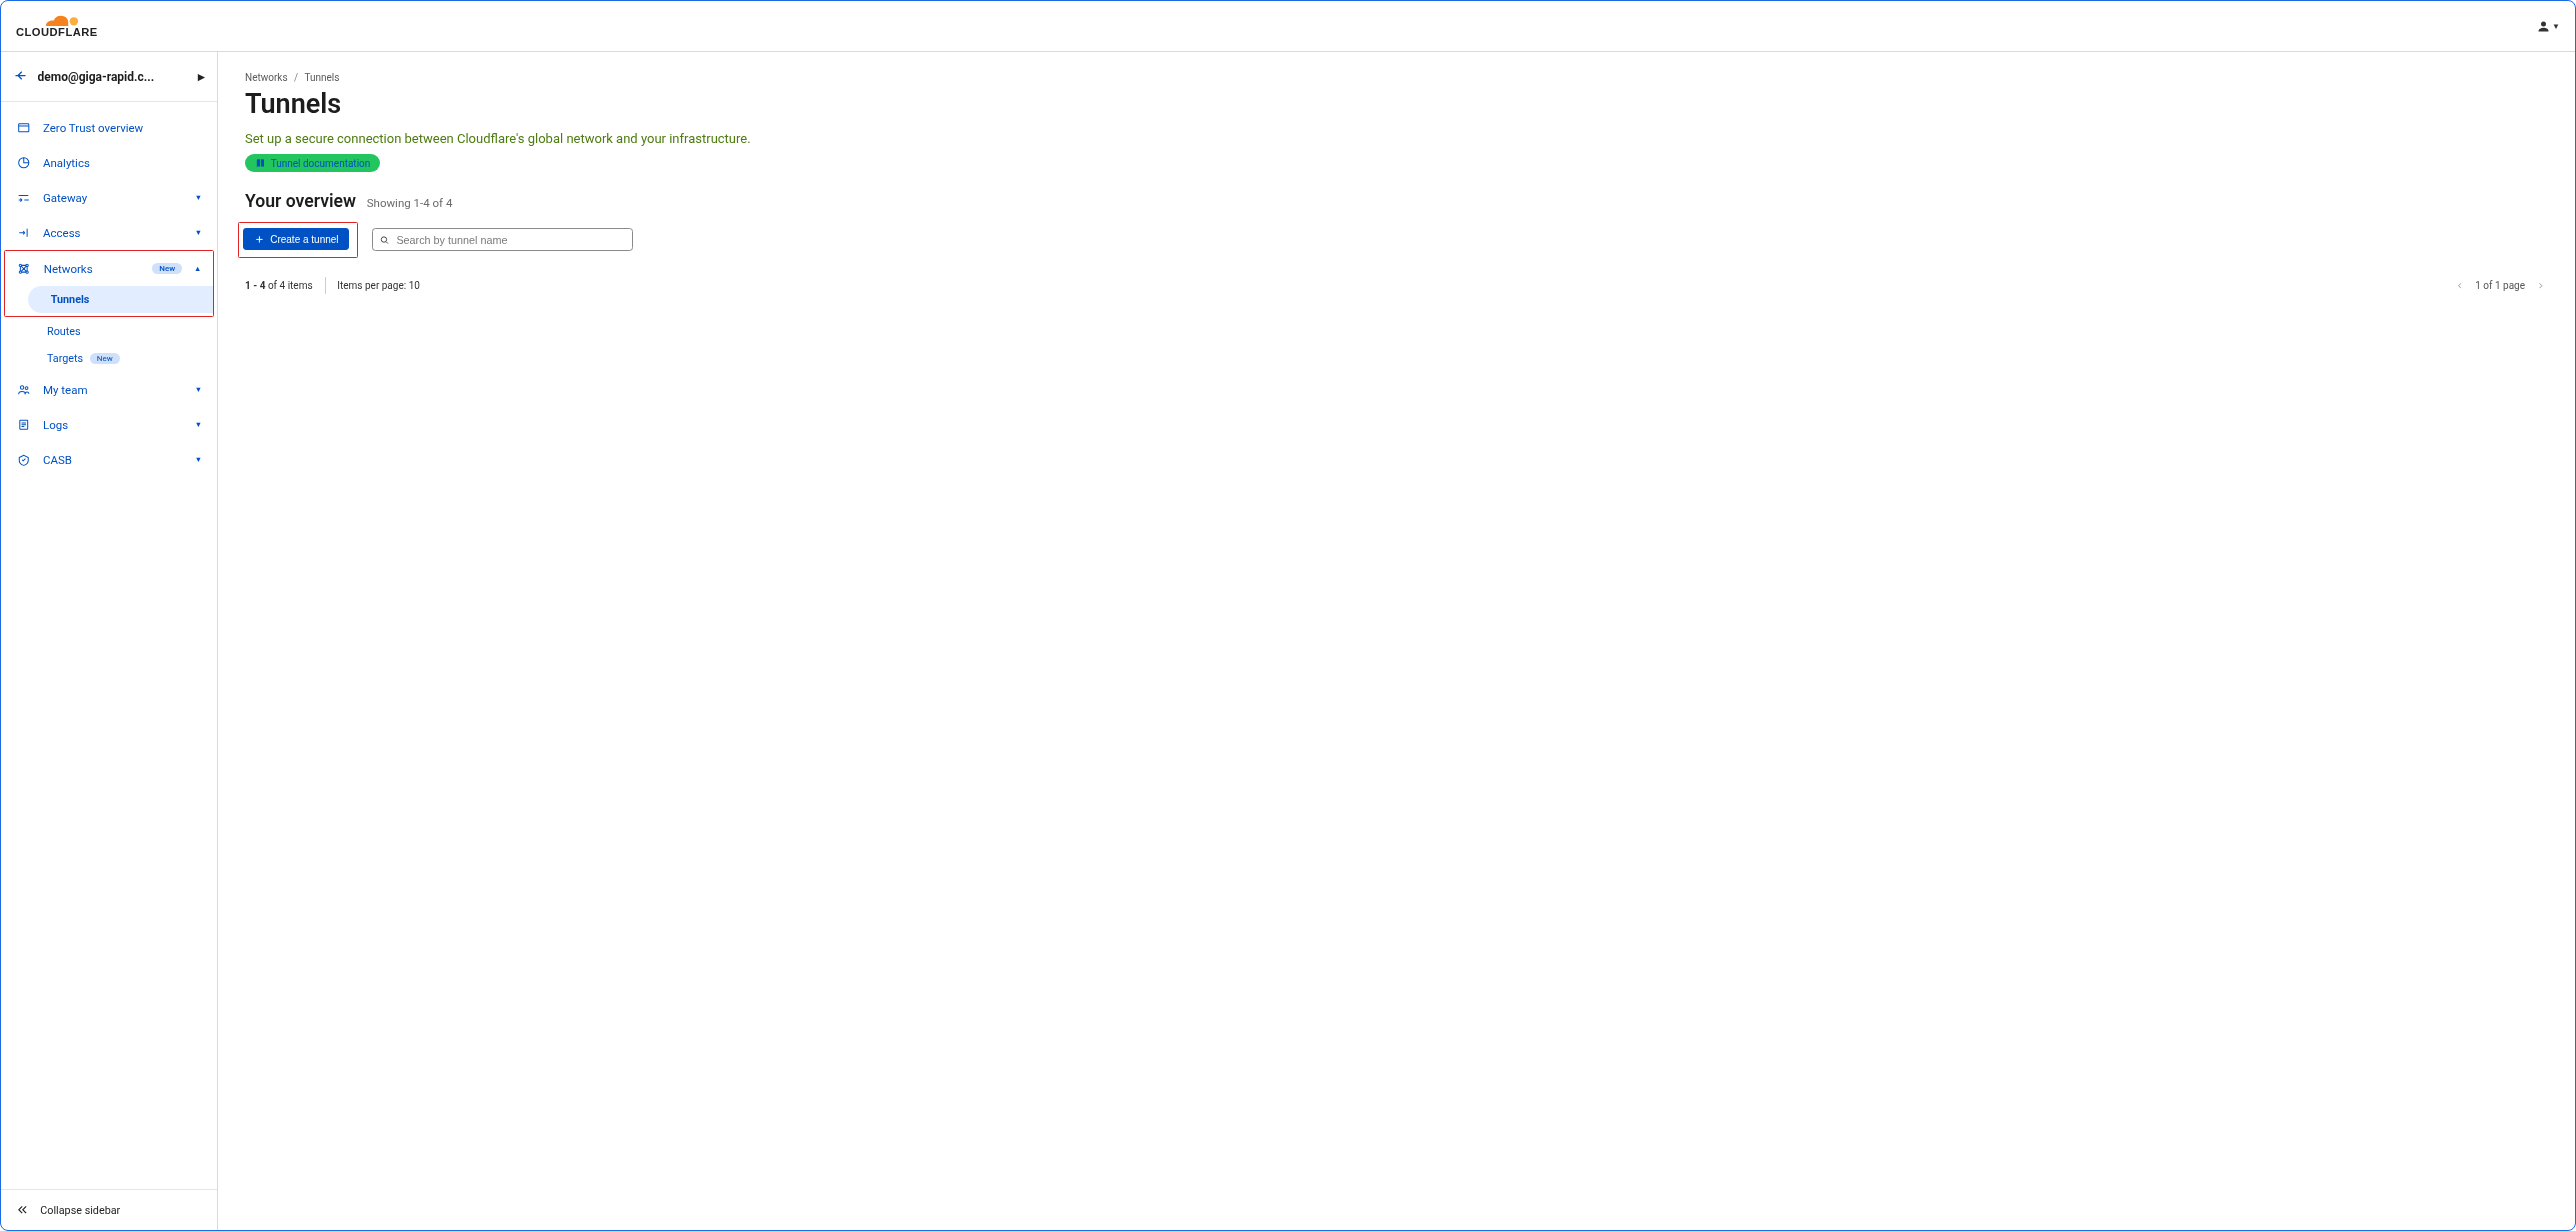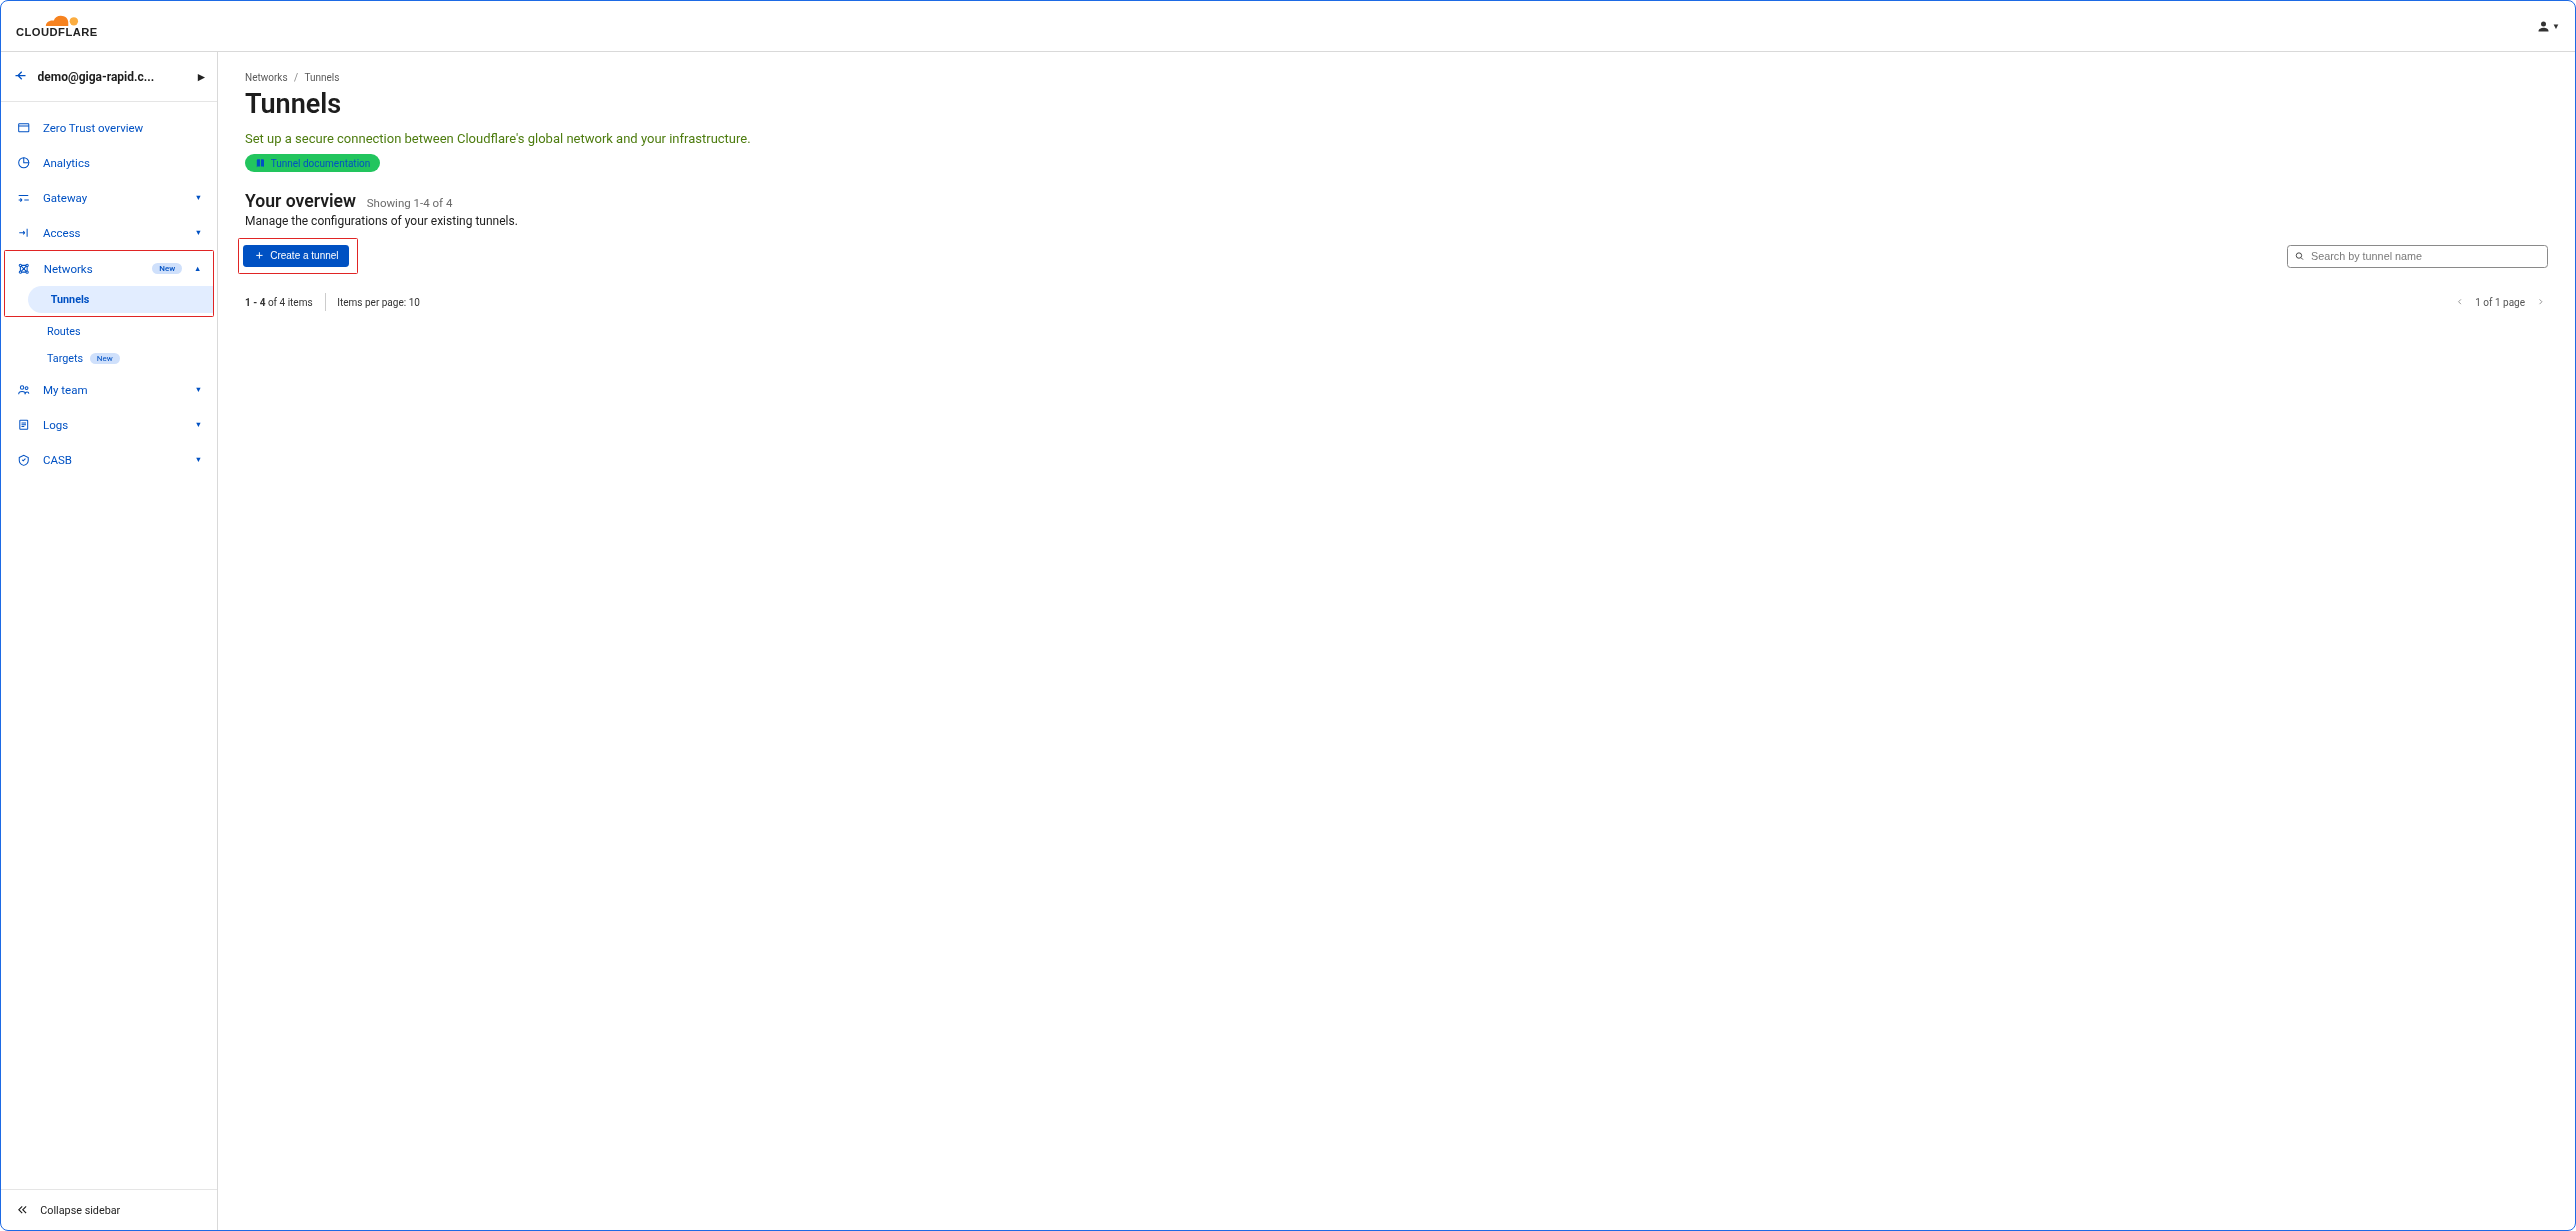"Manage the configurations of your" p.desc { html: <p>Manage the configurations of your existing tunnels.</p> -> none }
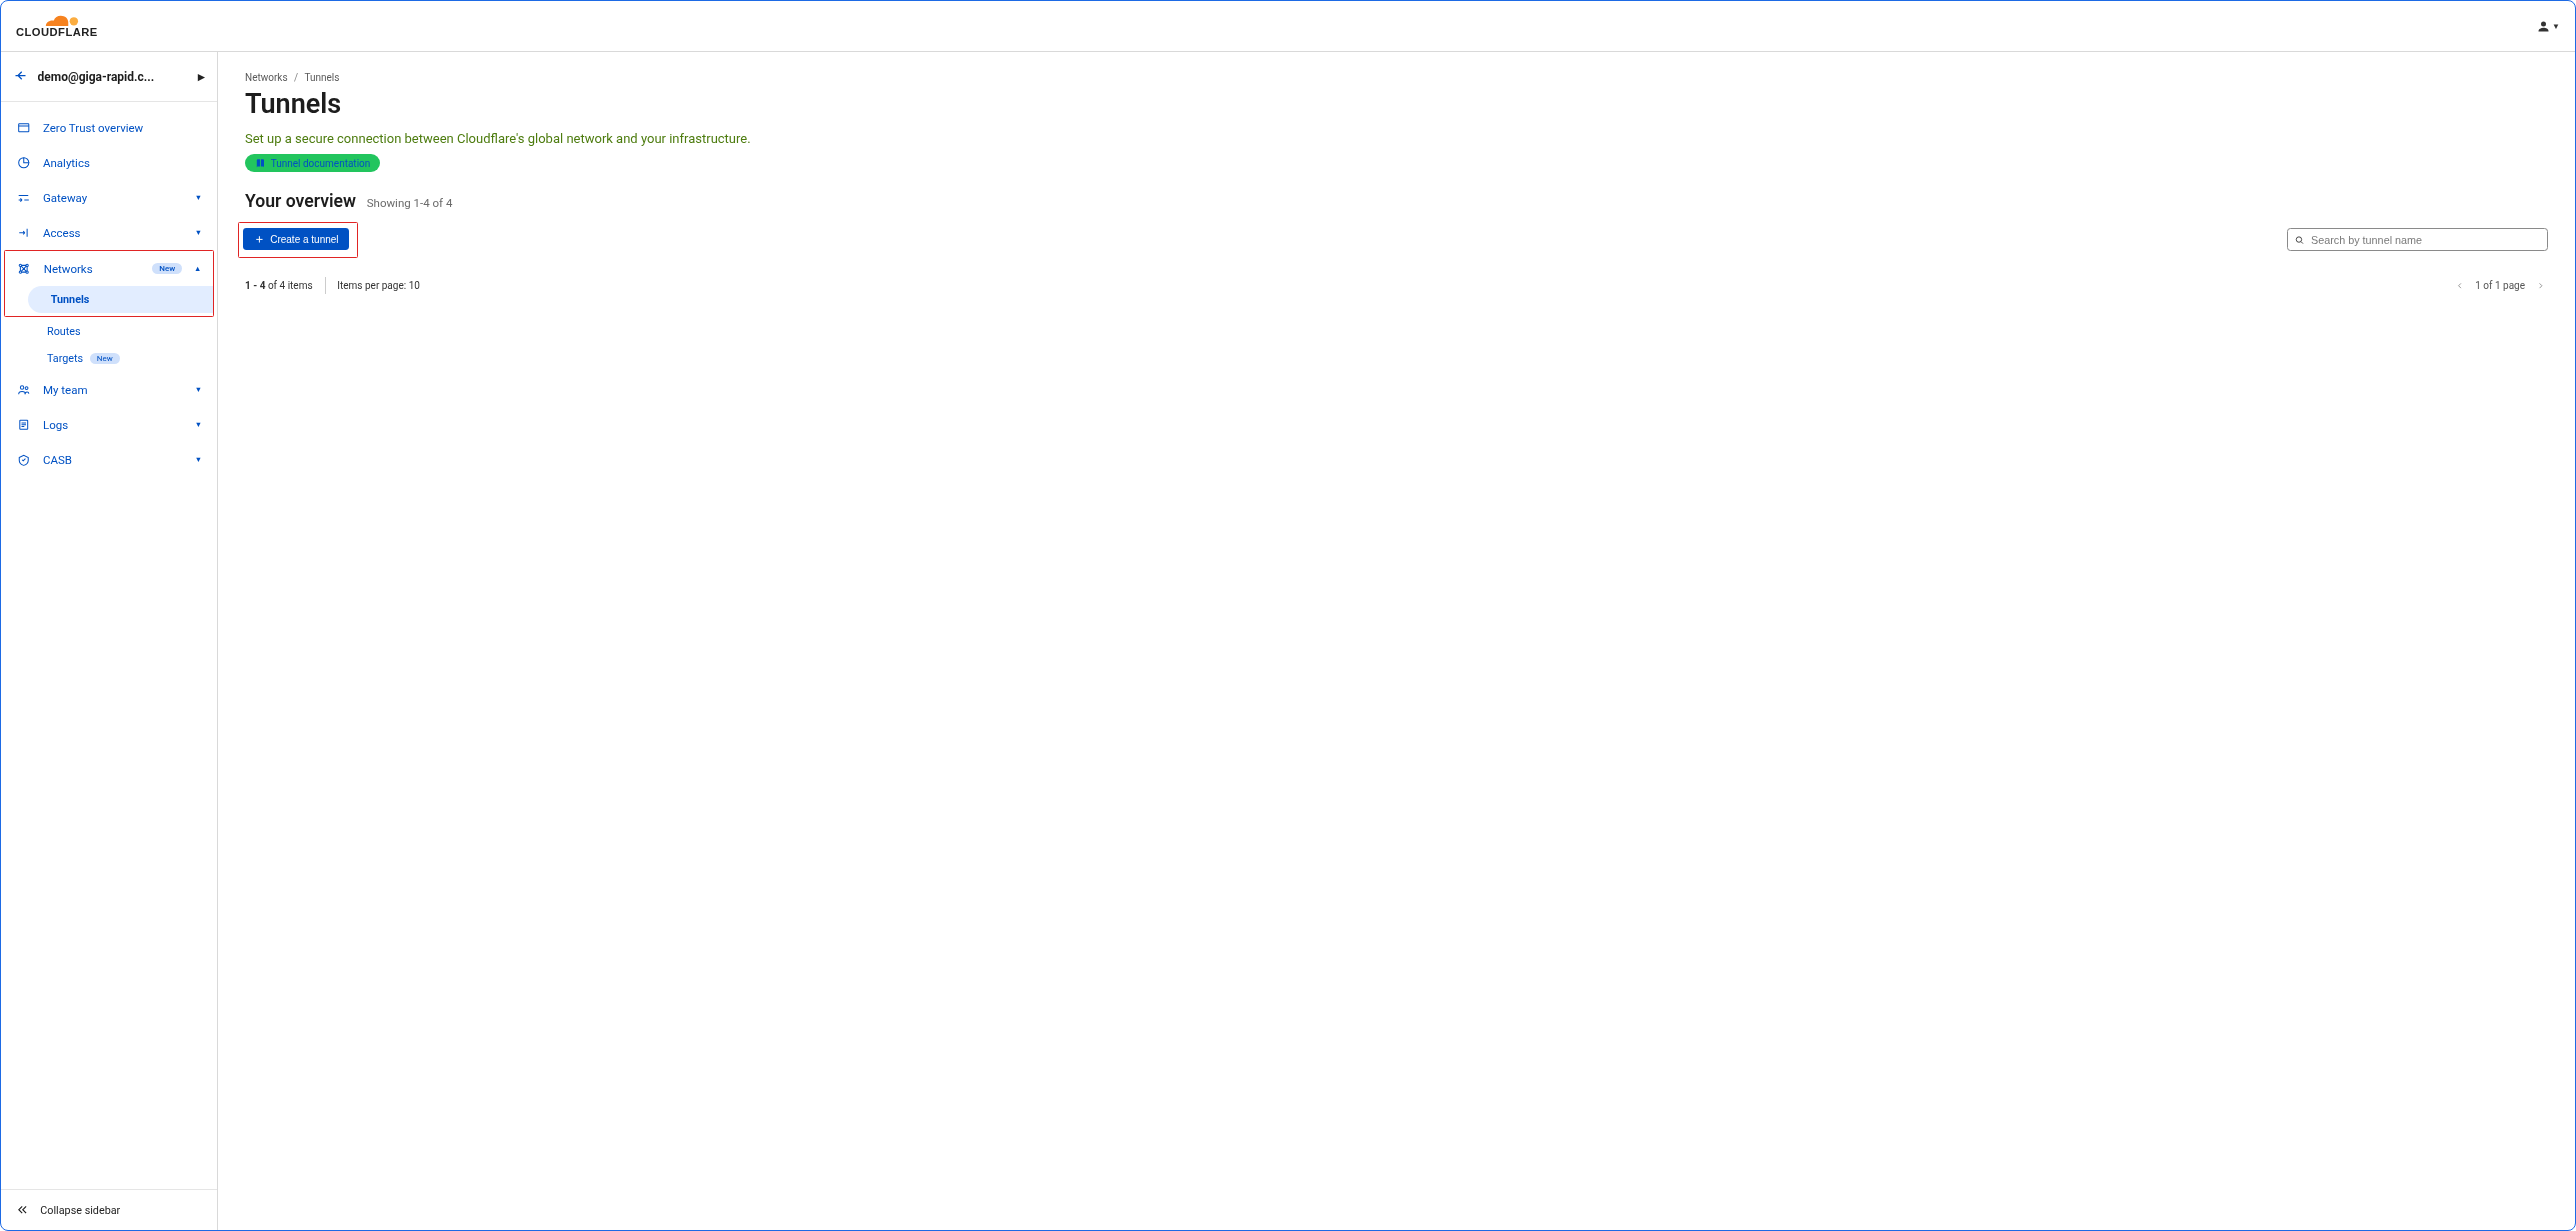"Create a tunnel" .actions-row { gap: 1px -> 14px; justify-content: space-between -> flex-start }
